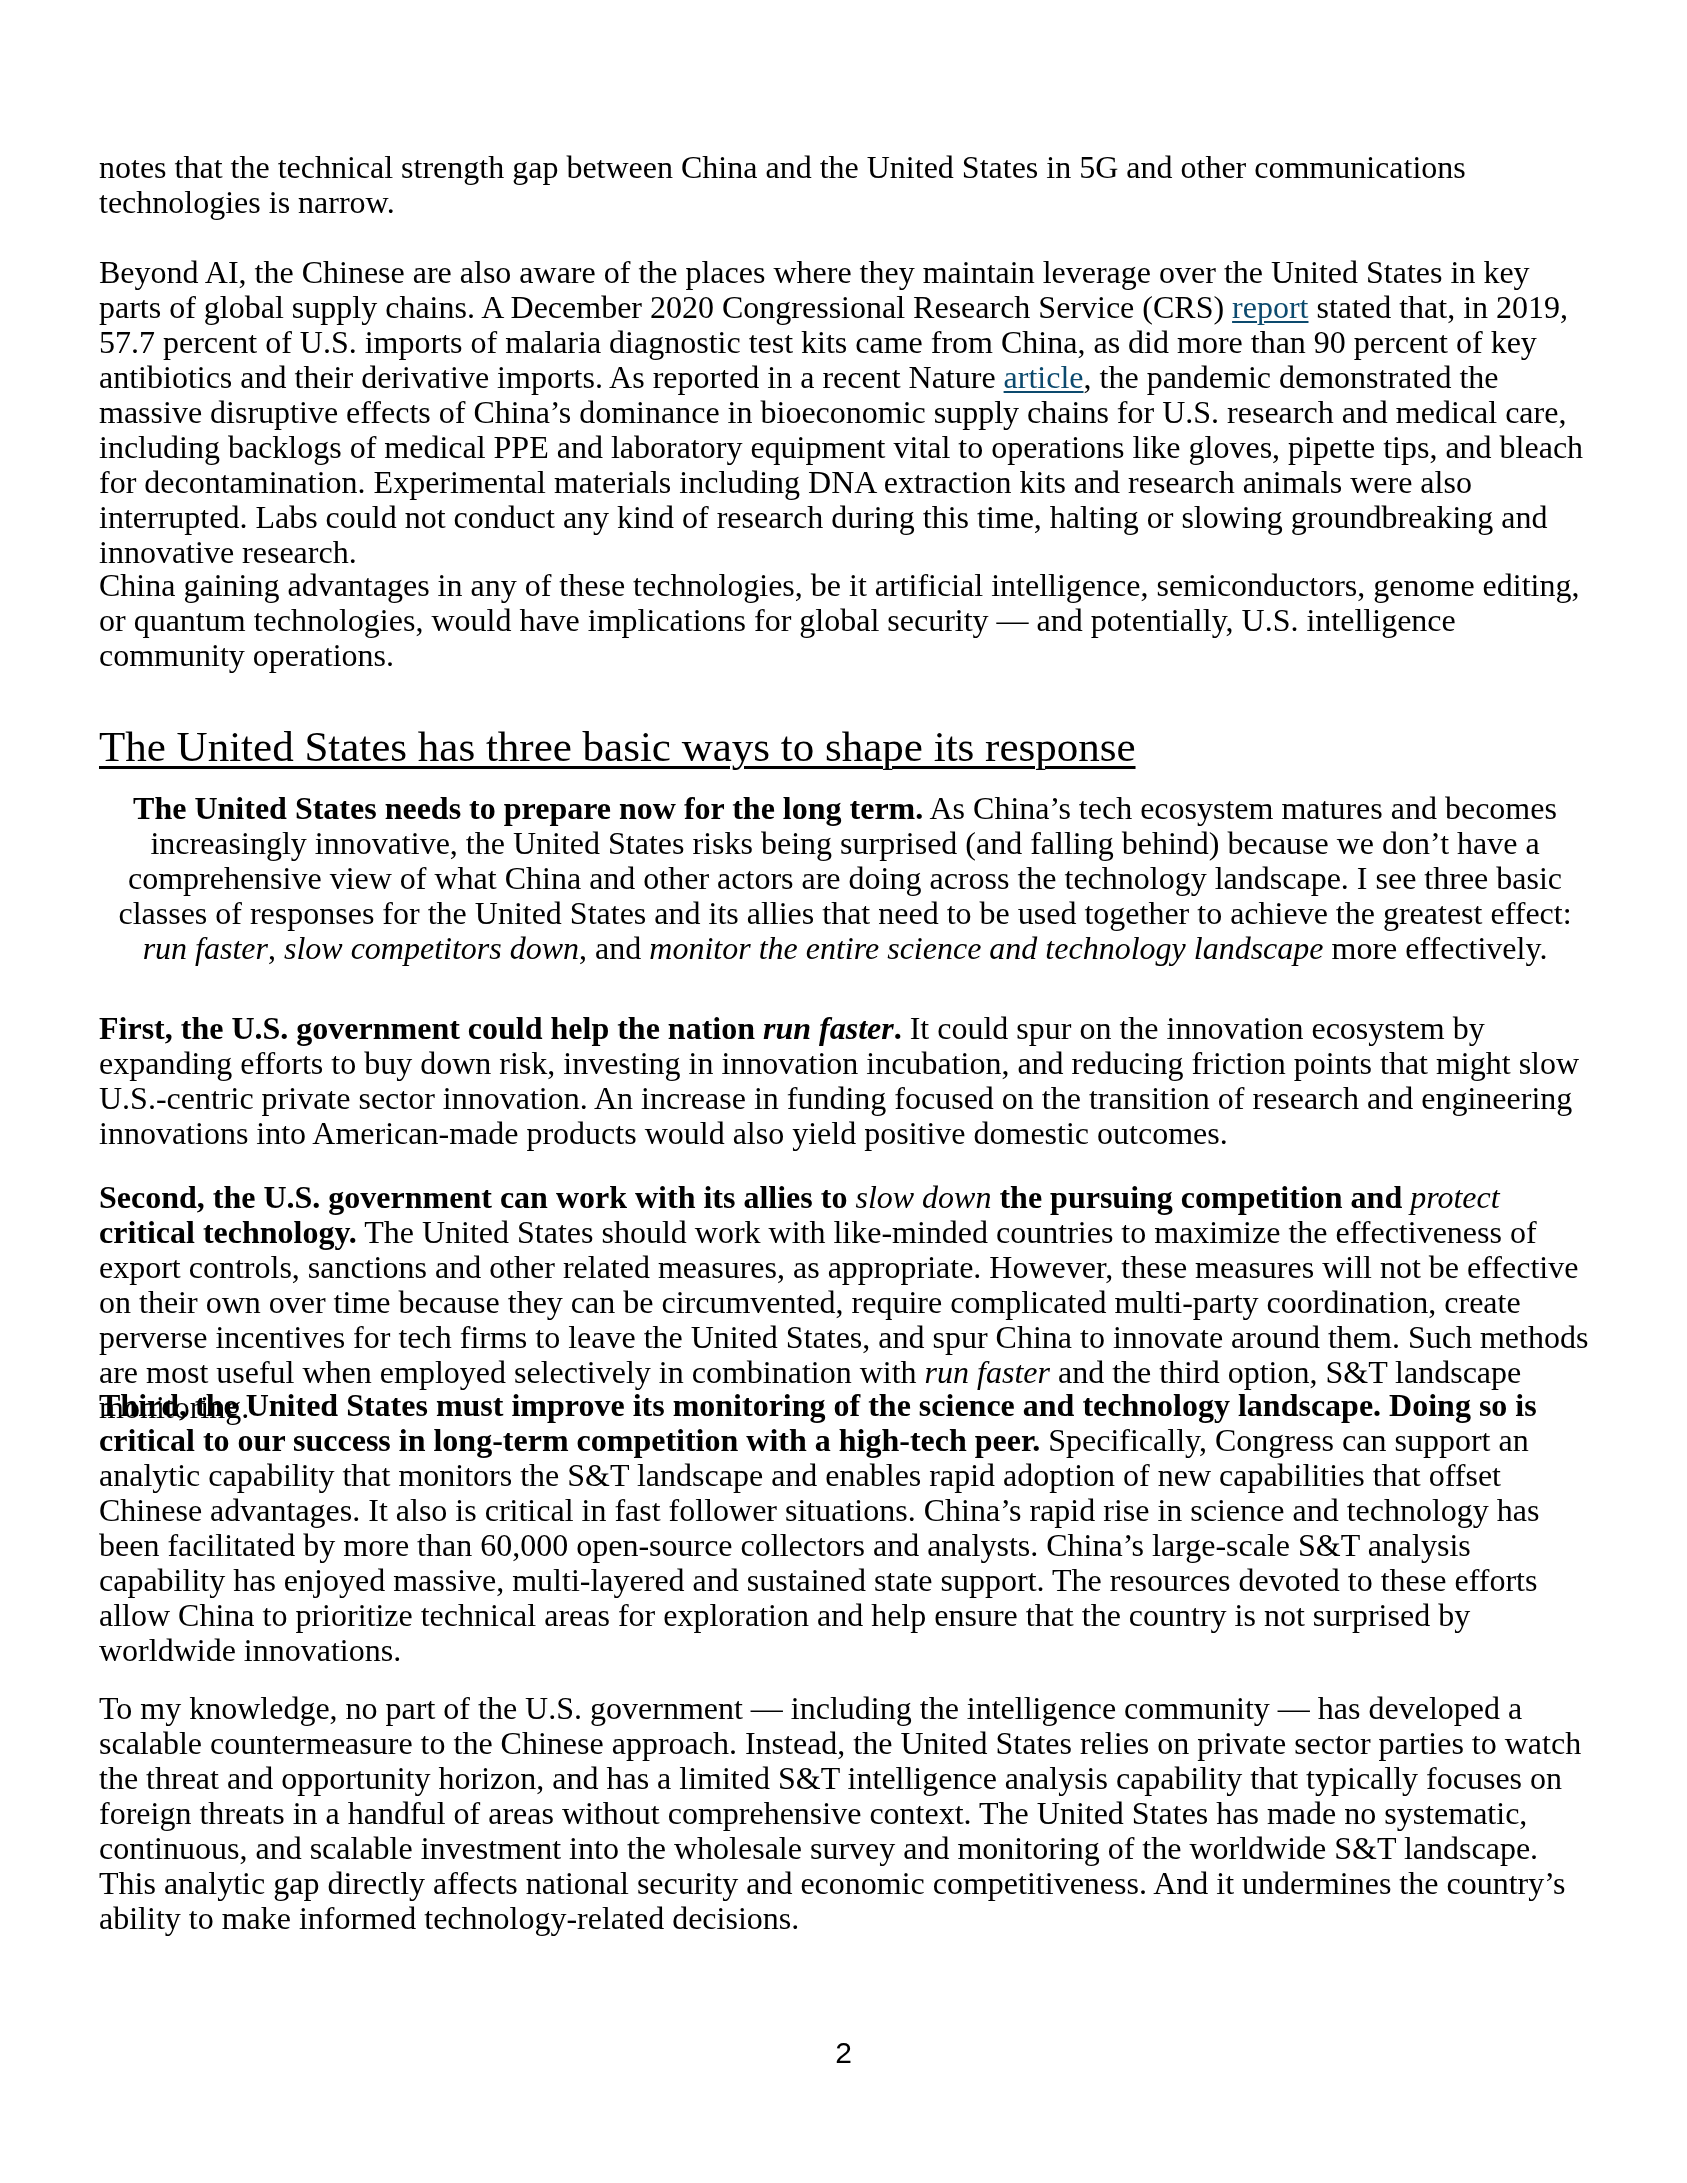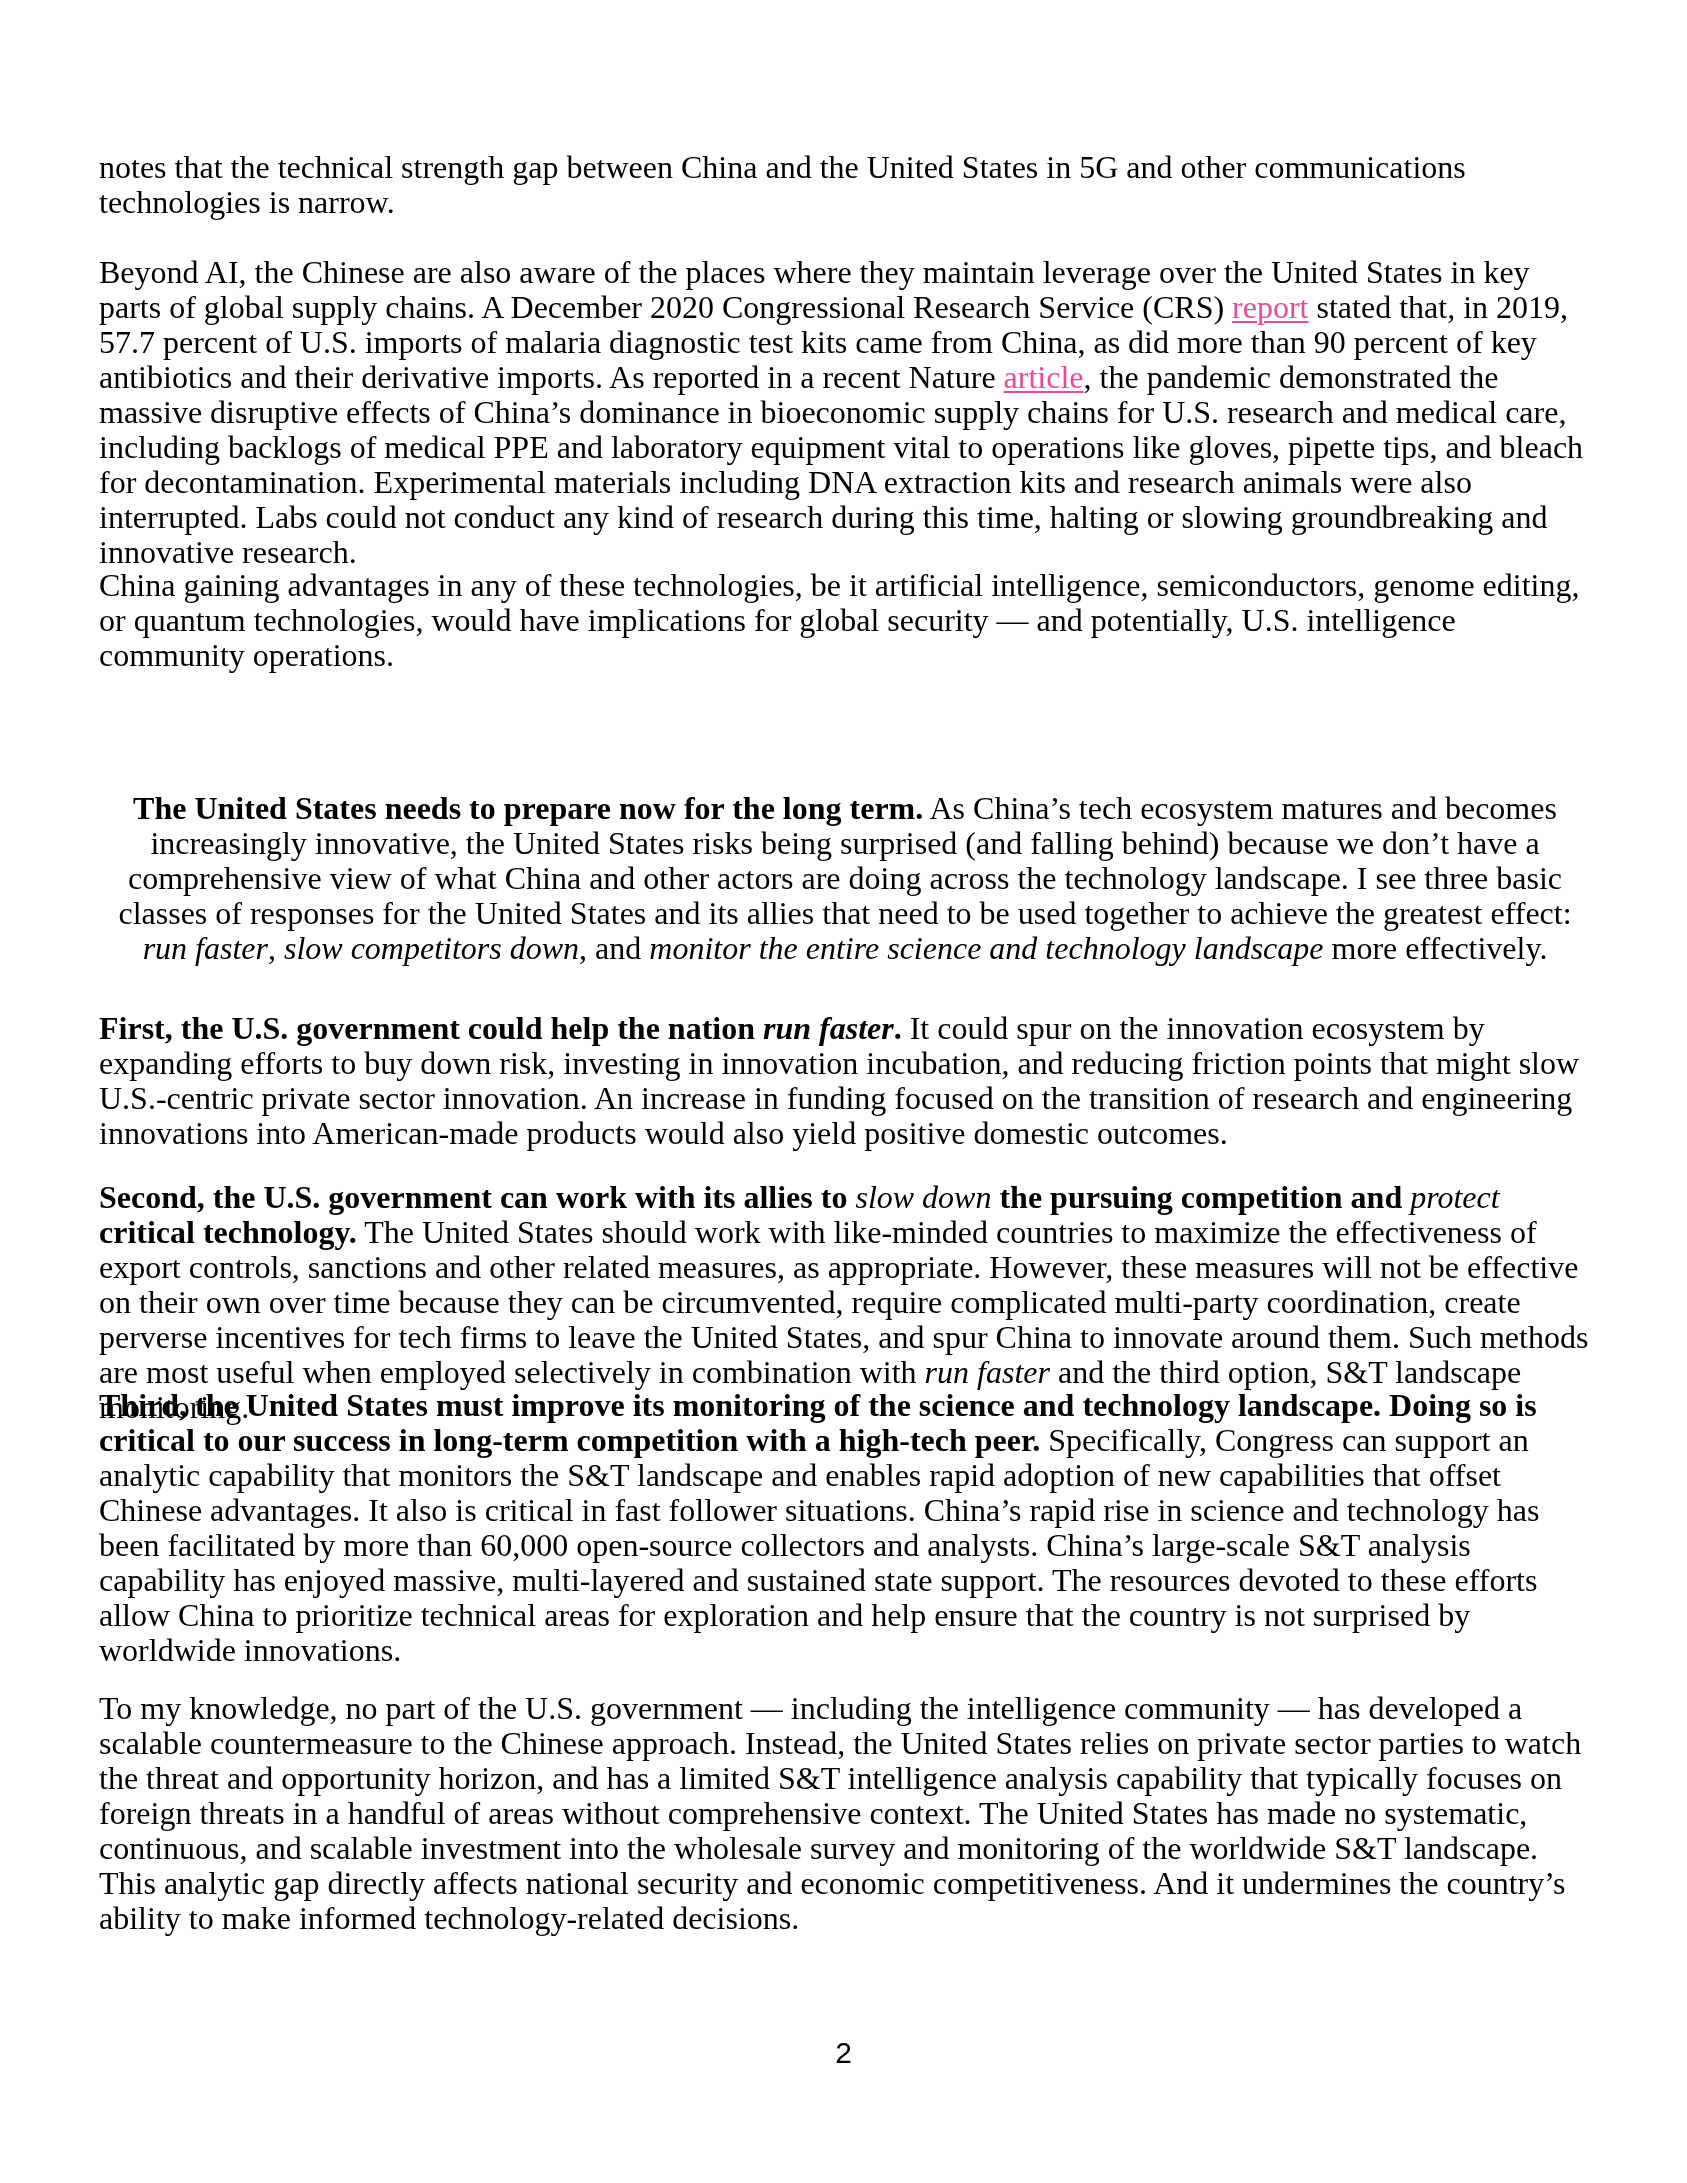"report" a.doc-link { color: #ec4899 -> #0c4a6e }
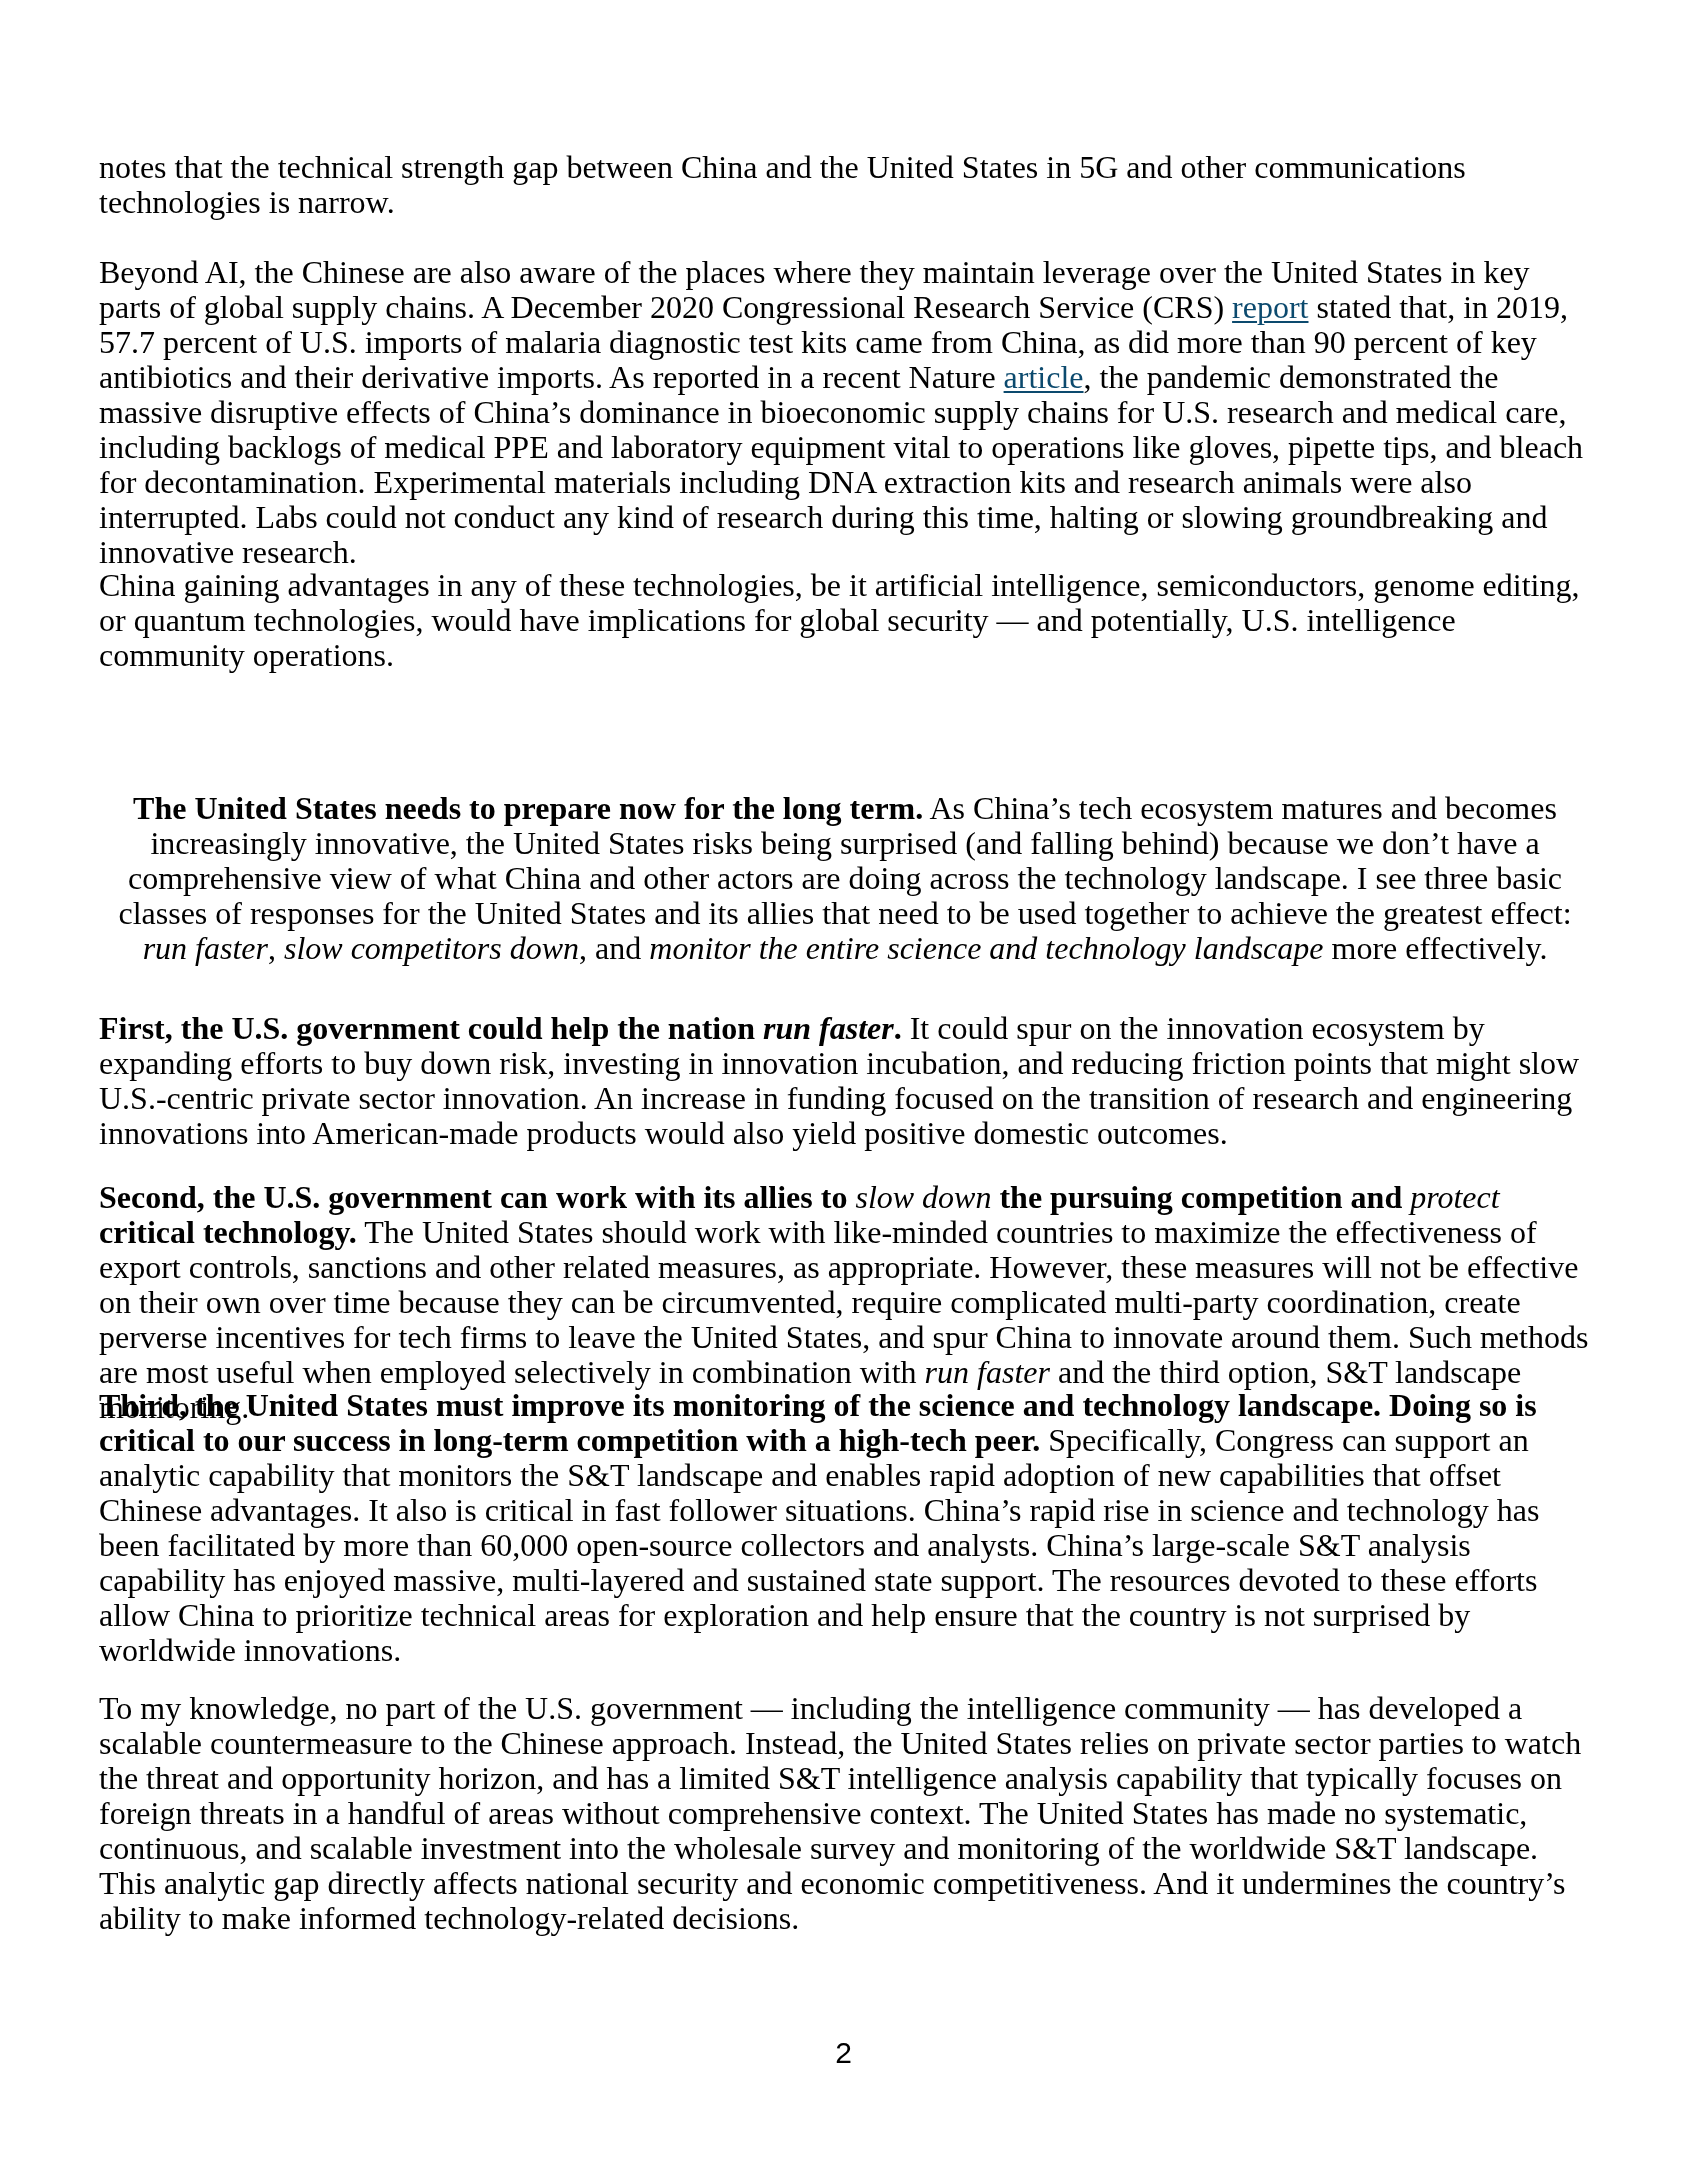"The United States has three" h2.heading { html: none -> <h2>The United States has three basic ways to shape its response</h2> }
